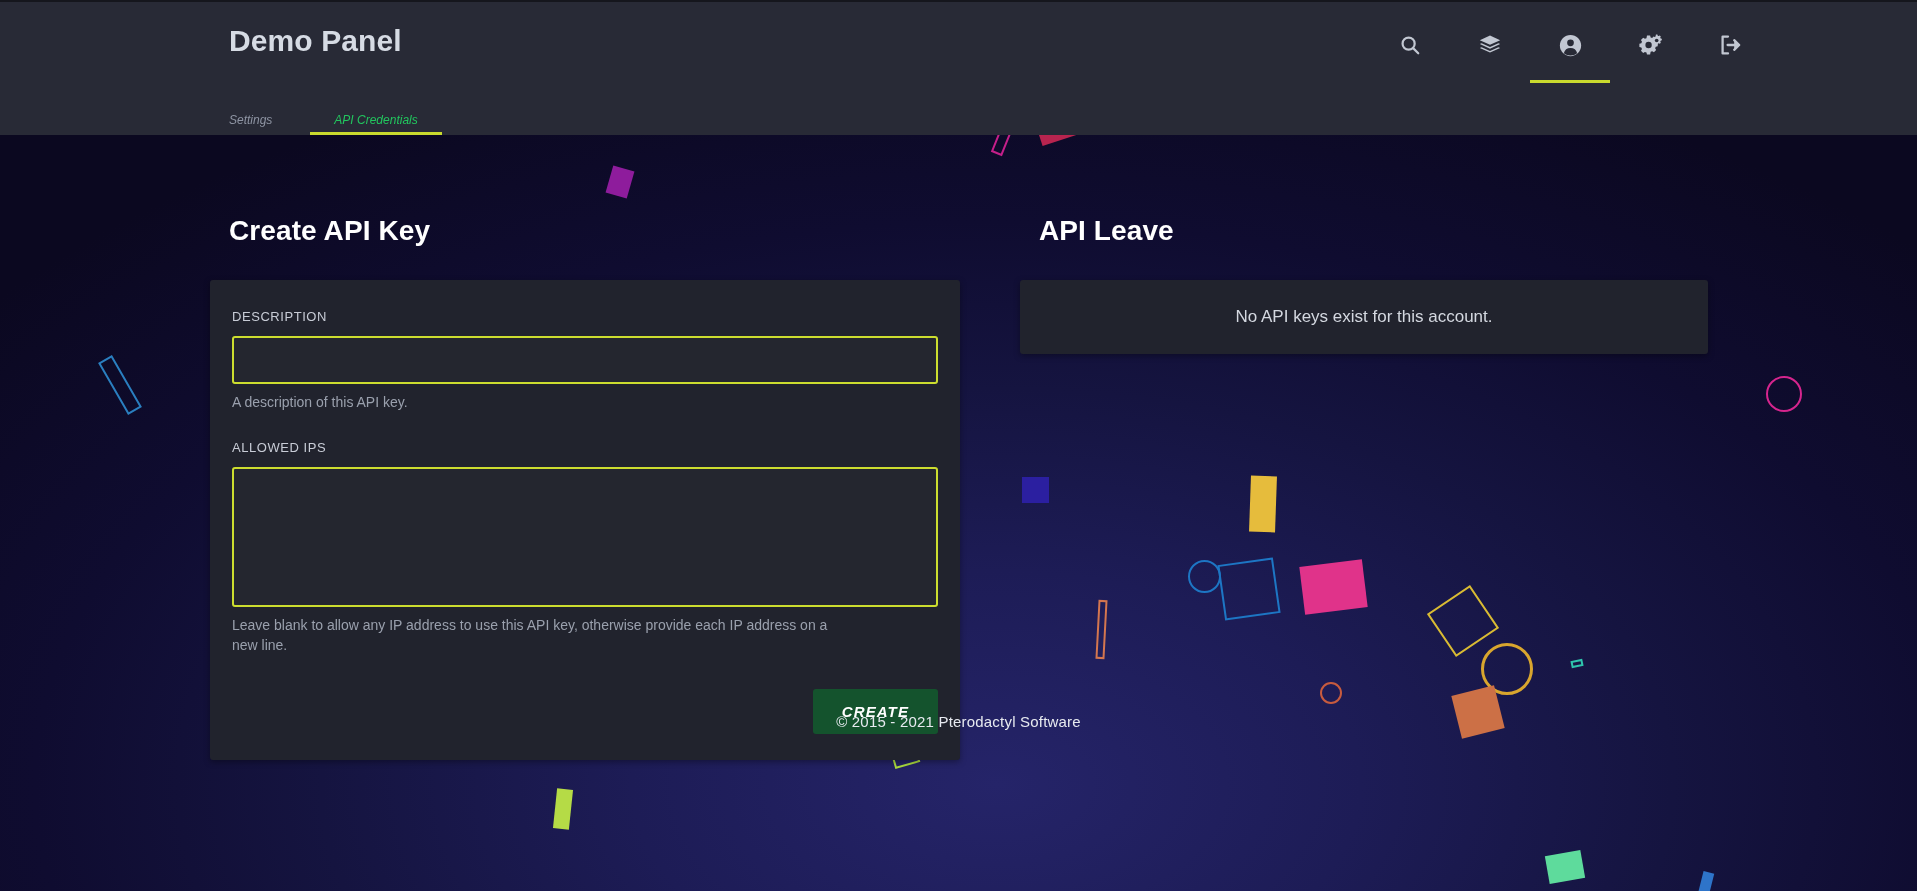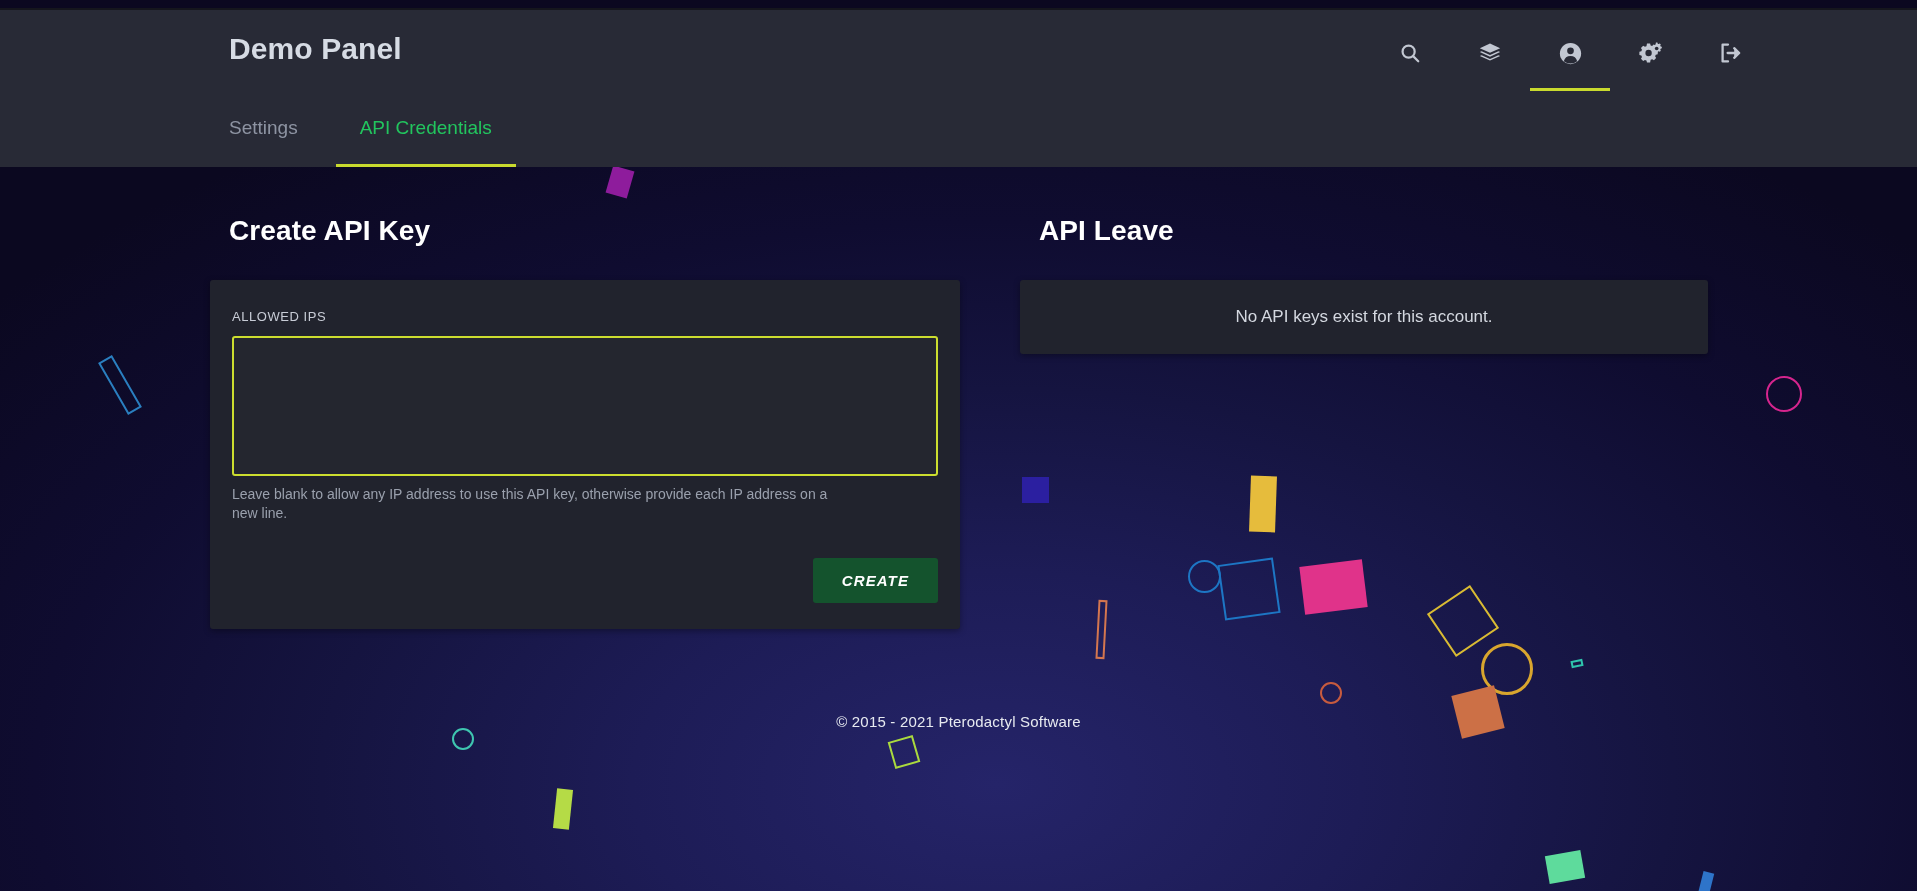"Demo Panel" #topbar { height: 159px -> 135px; top: 8px -> 0 }
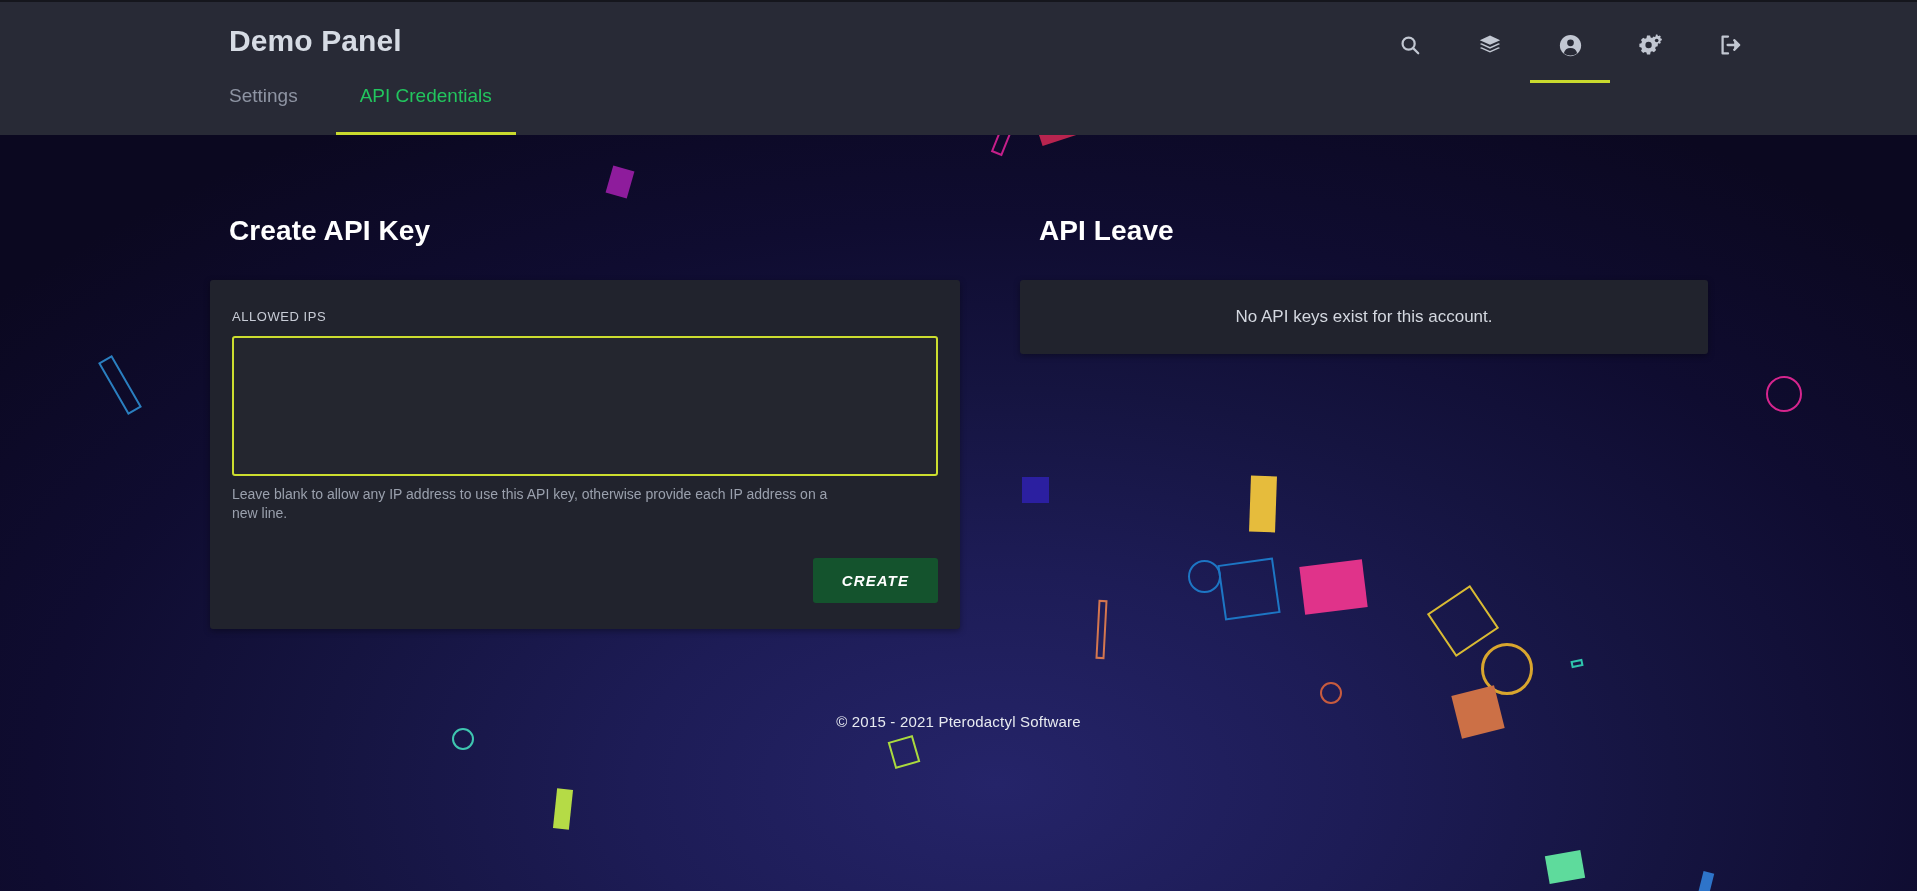"Settings" .tab { font-size: 19px -> 12px; font-style: none -> italic; padding: 0 24px 28px 24px -> 0 24px 8px 24px }
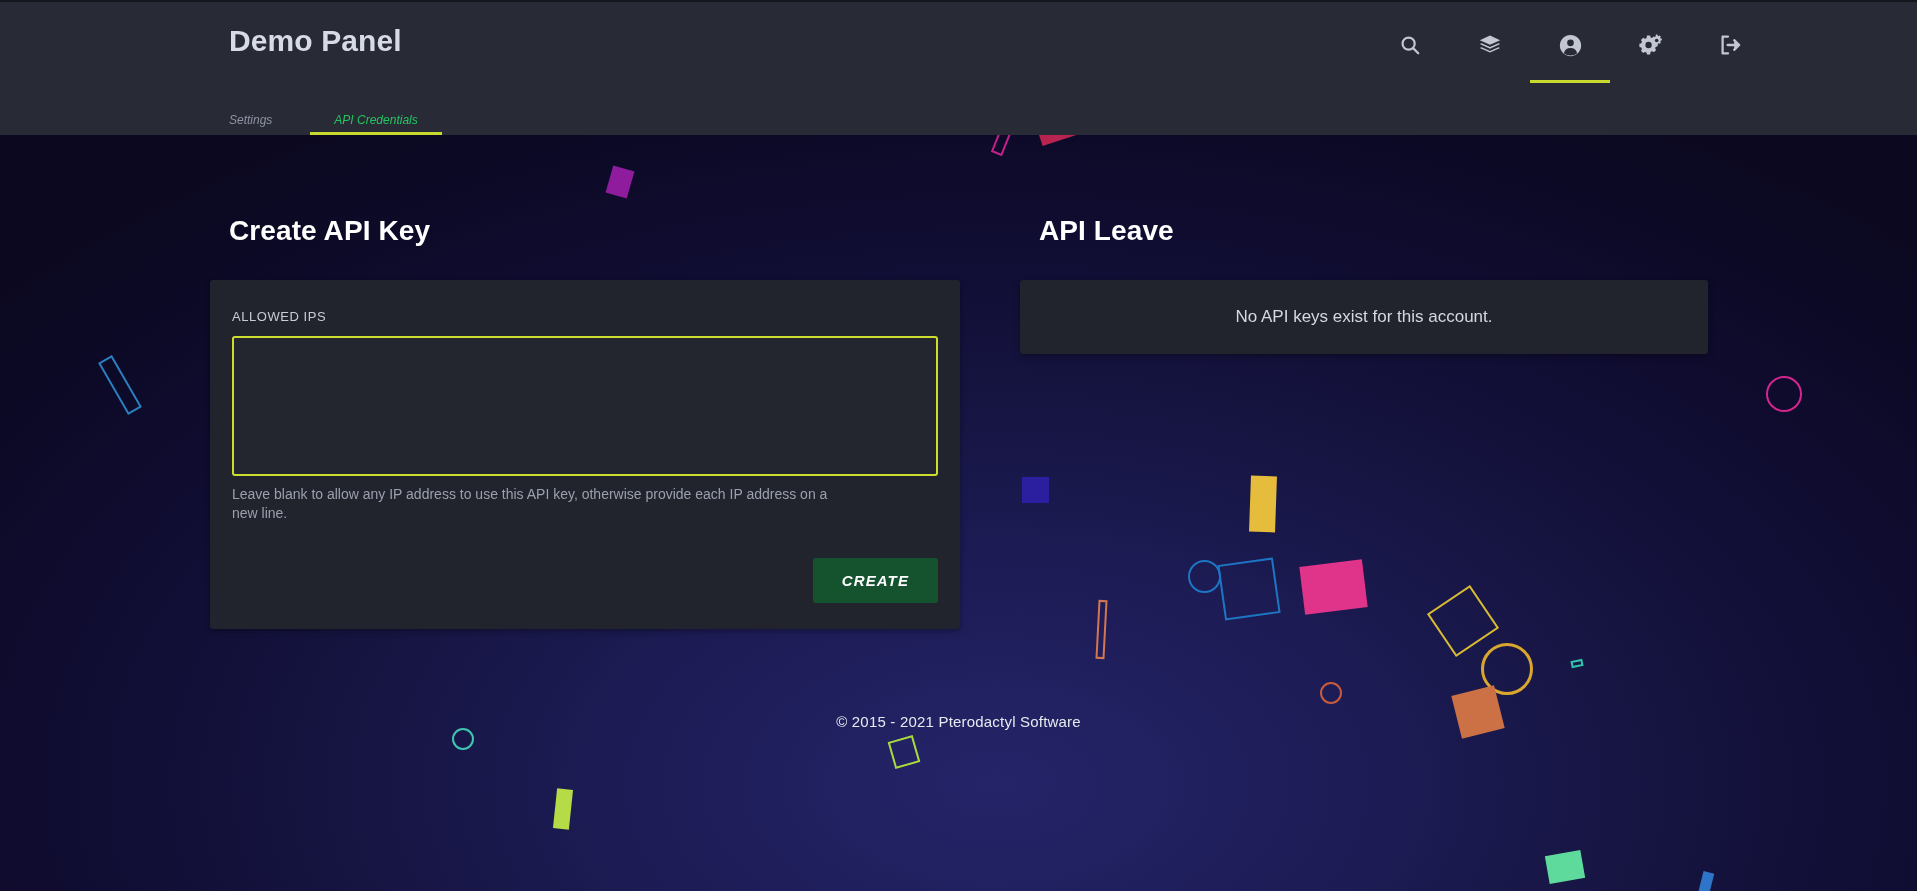"DESCRIPTION" div.field-block { html: none -> <div> <div>DESCRIPTION</div> <input> <div>A description of this API key.</div> </div> }
